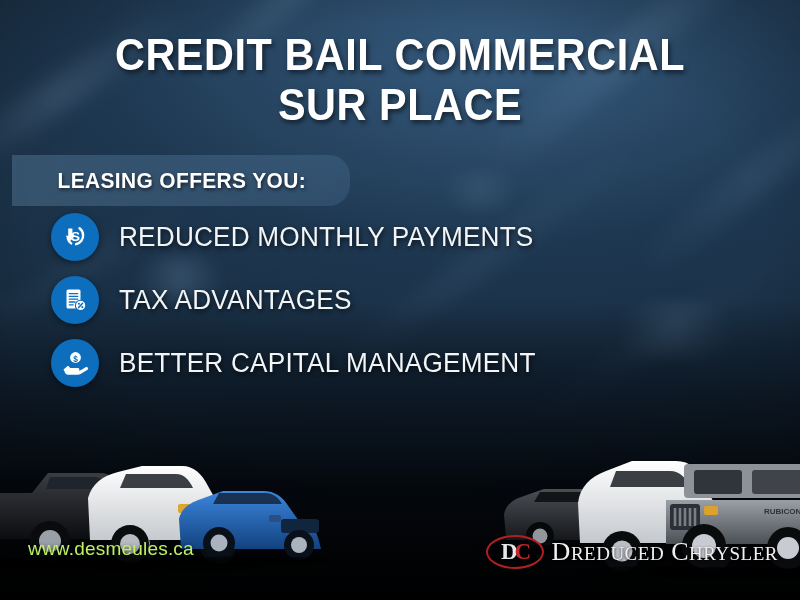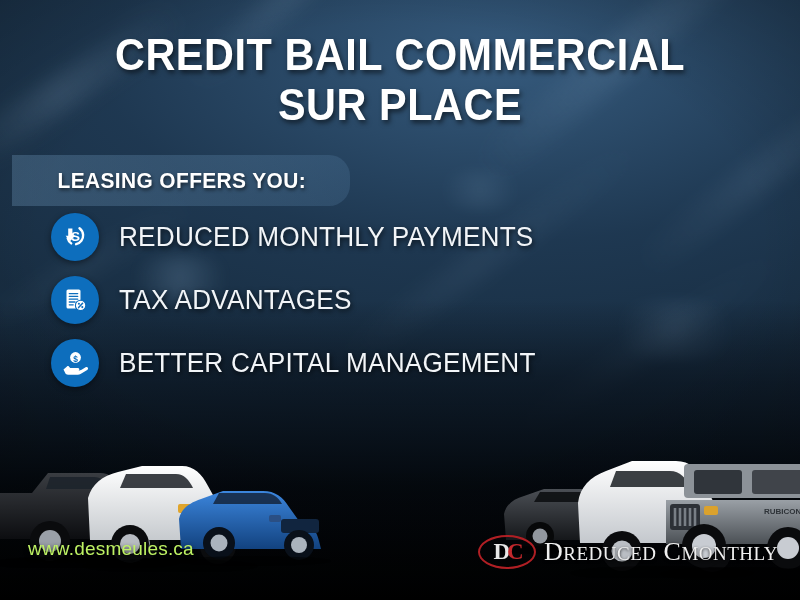"MONTHLY" span.sm { text: MONTHLY -> HRYSLER }
